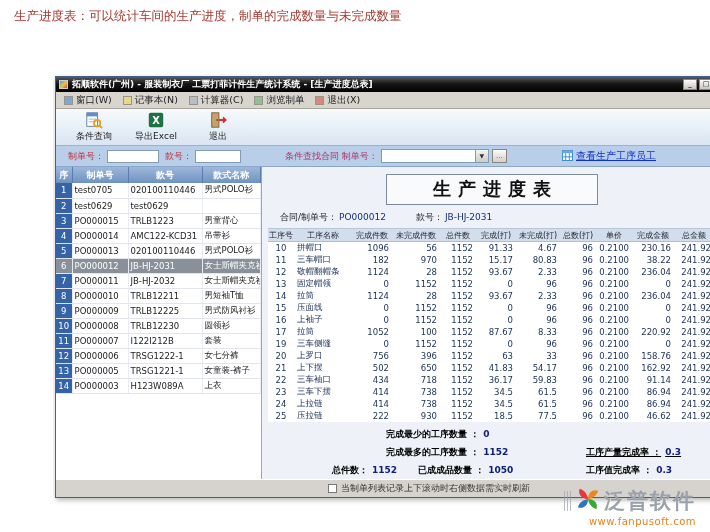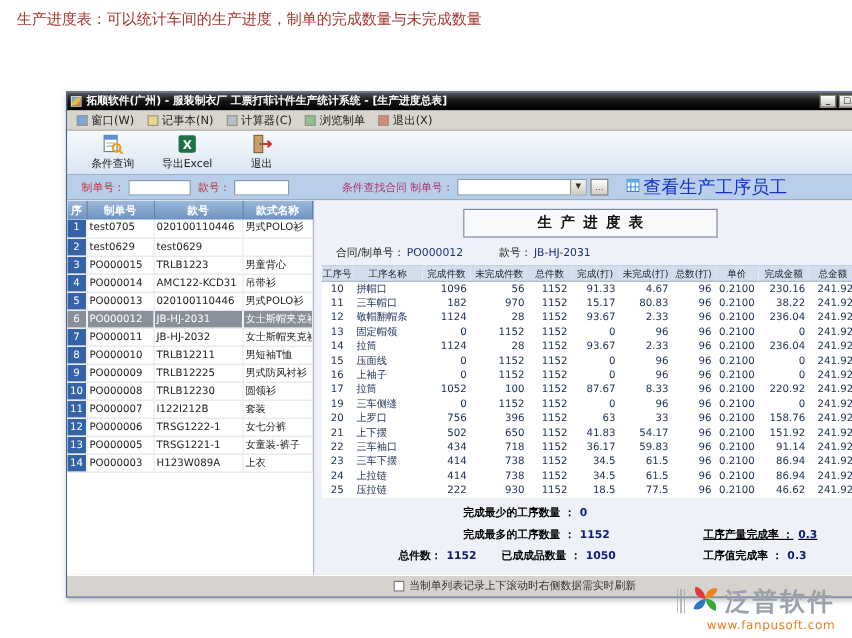"查看生产工序员工" .link { font-size: 15px -> 10px; text-decoration: none -> underline }
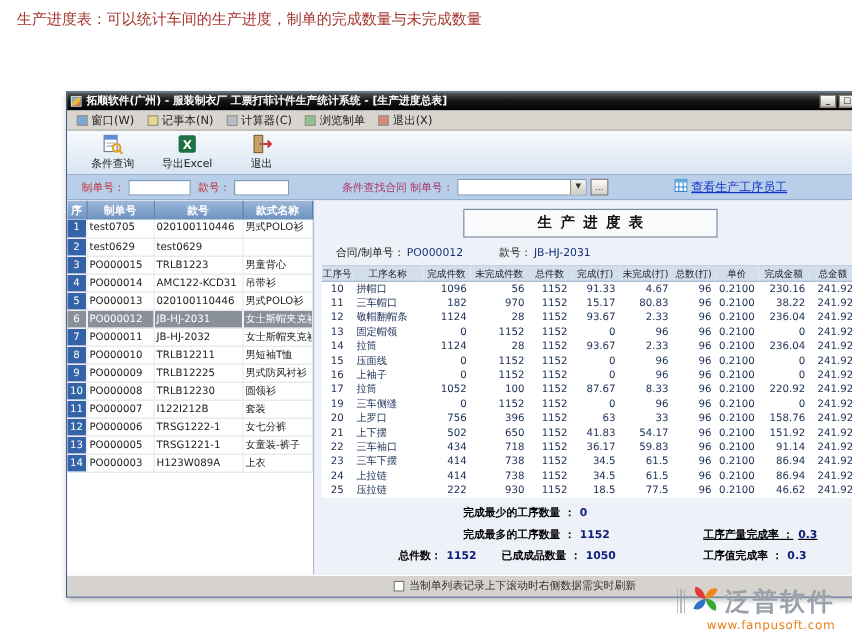"生产进度表" .report-title-box { font-size: 12px -> 18px }
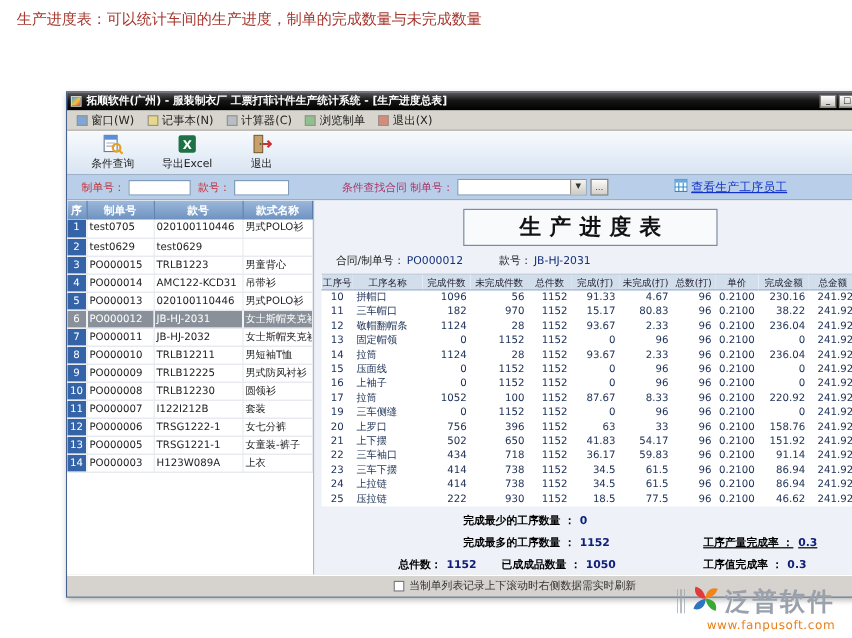"151.92" td { text: 151.92 -> 162.92 }
